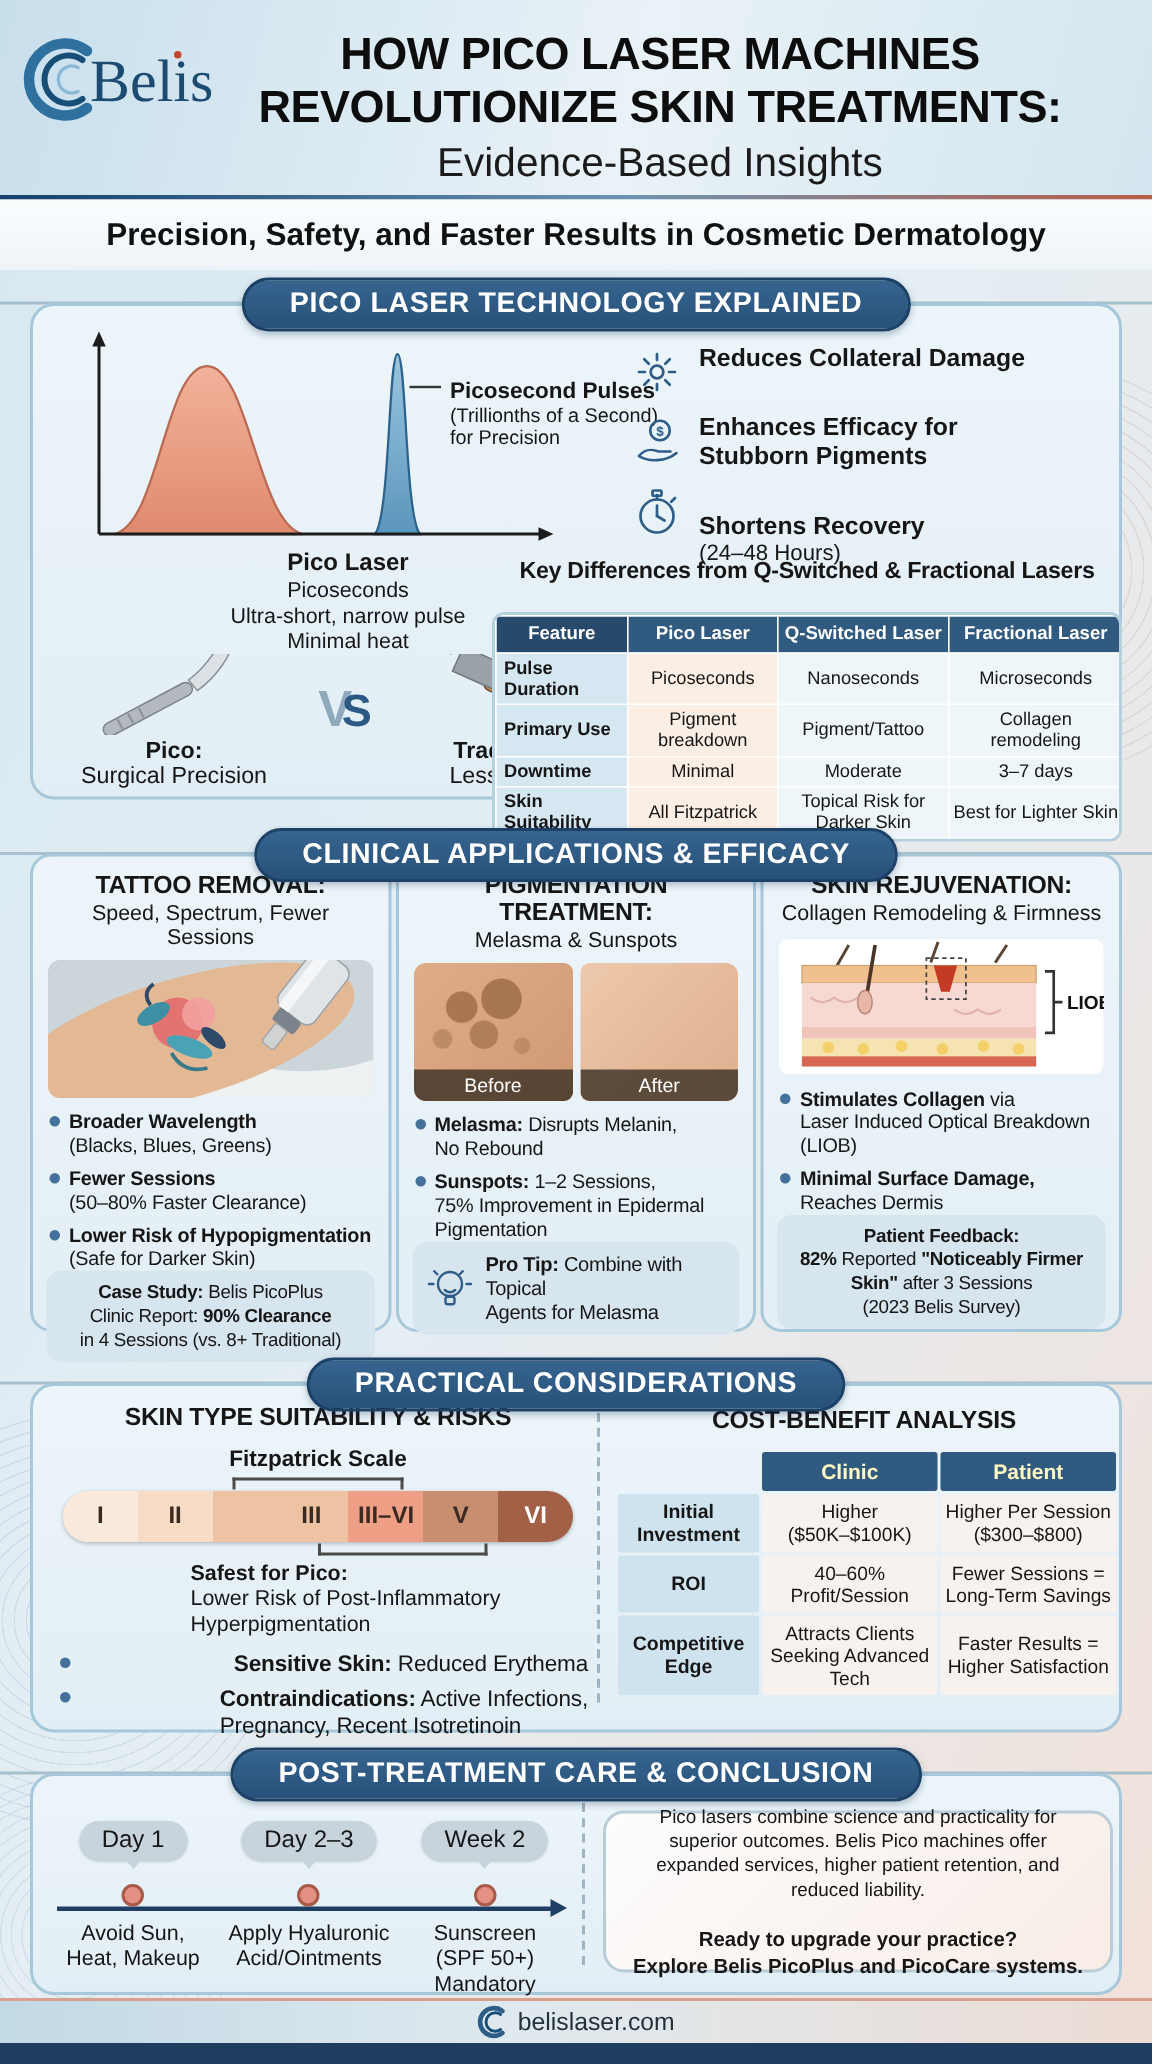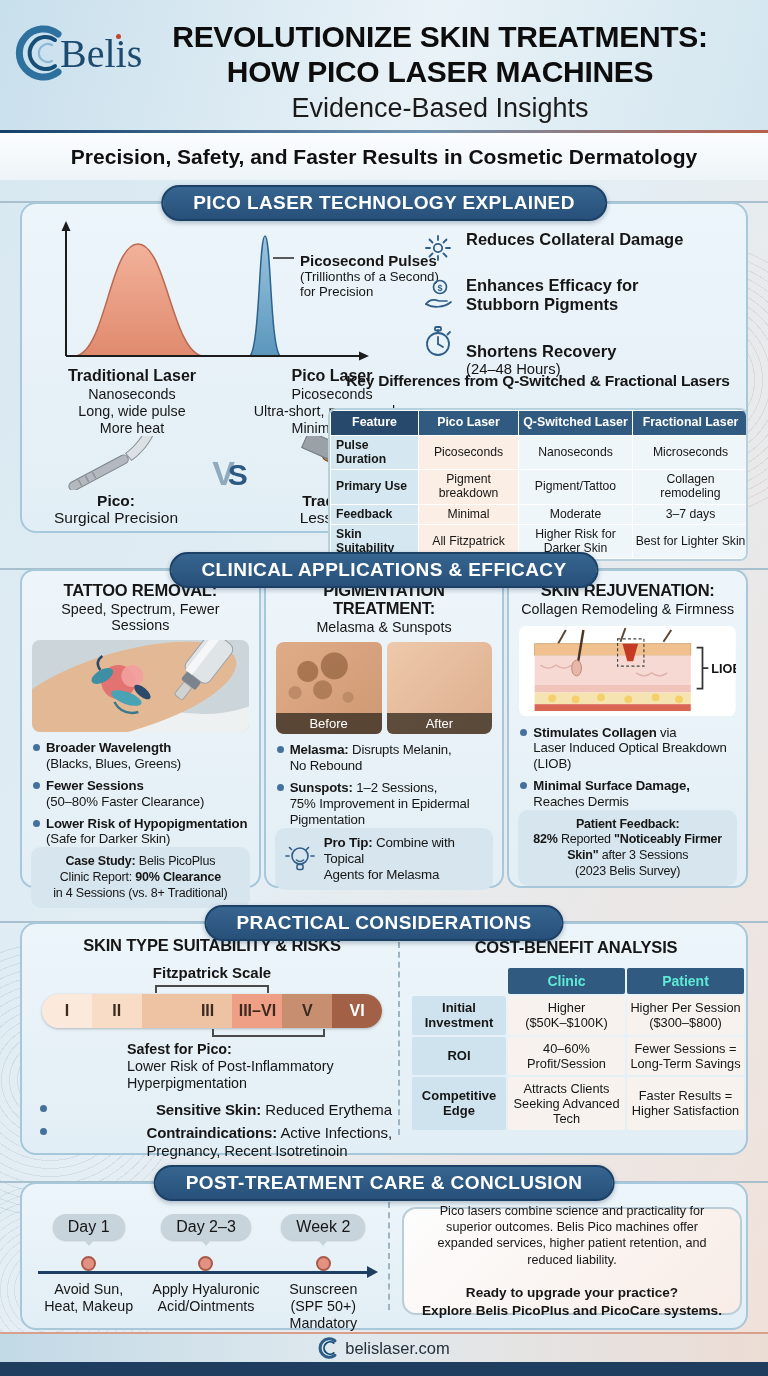"REVOLUTIONIZE SKIN TREATMENTS:" div.t1 { order: before "HOW PICO LASER MACHINES" -> after "HOW PICO LASER MACHINES" }
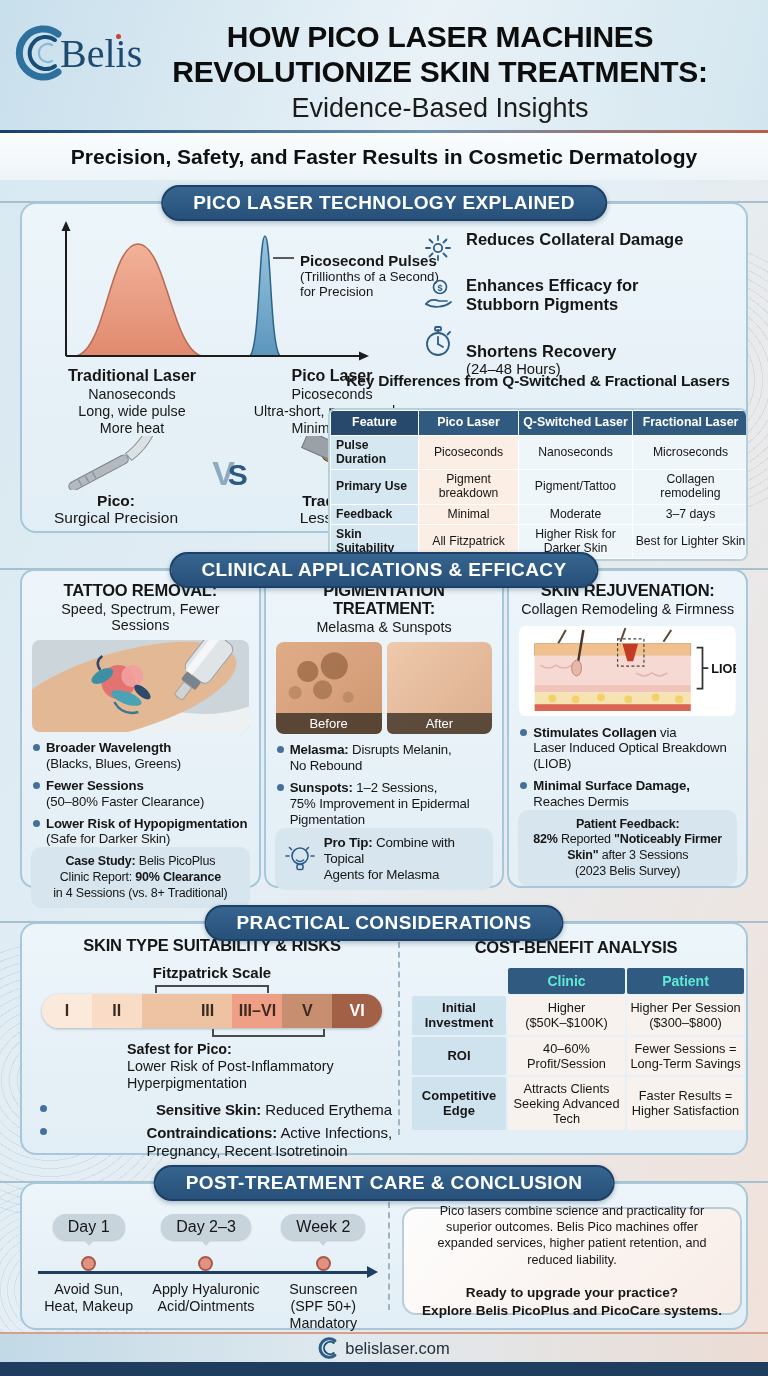"Traditional Laser" div.pl { html: <div> <div>Traditional Laser</div> <div>Nanoseconds Long, wide pulse More heat</div> </div> -> none }
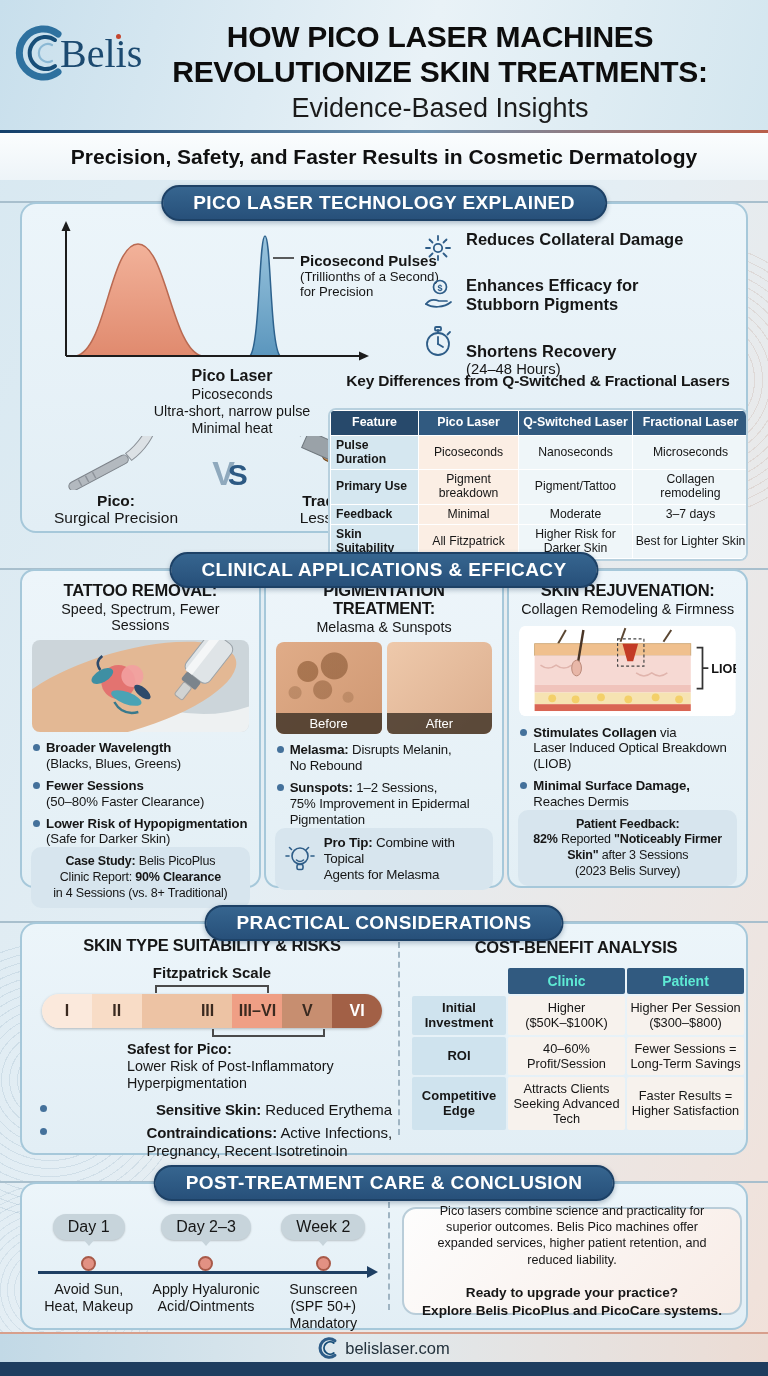"Feedback" td.lbl { text: Feedback -> Downtime }
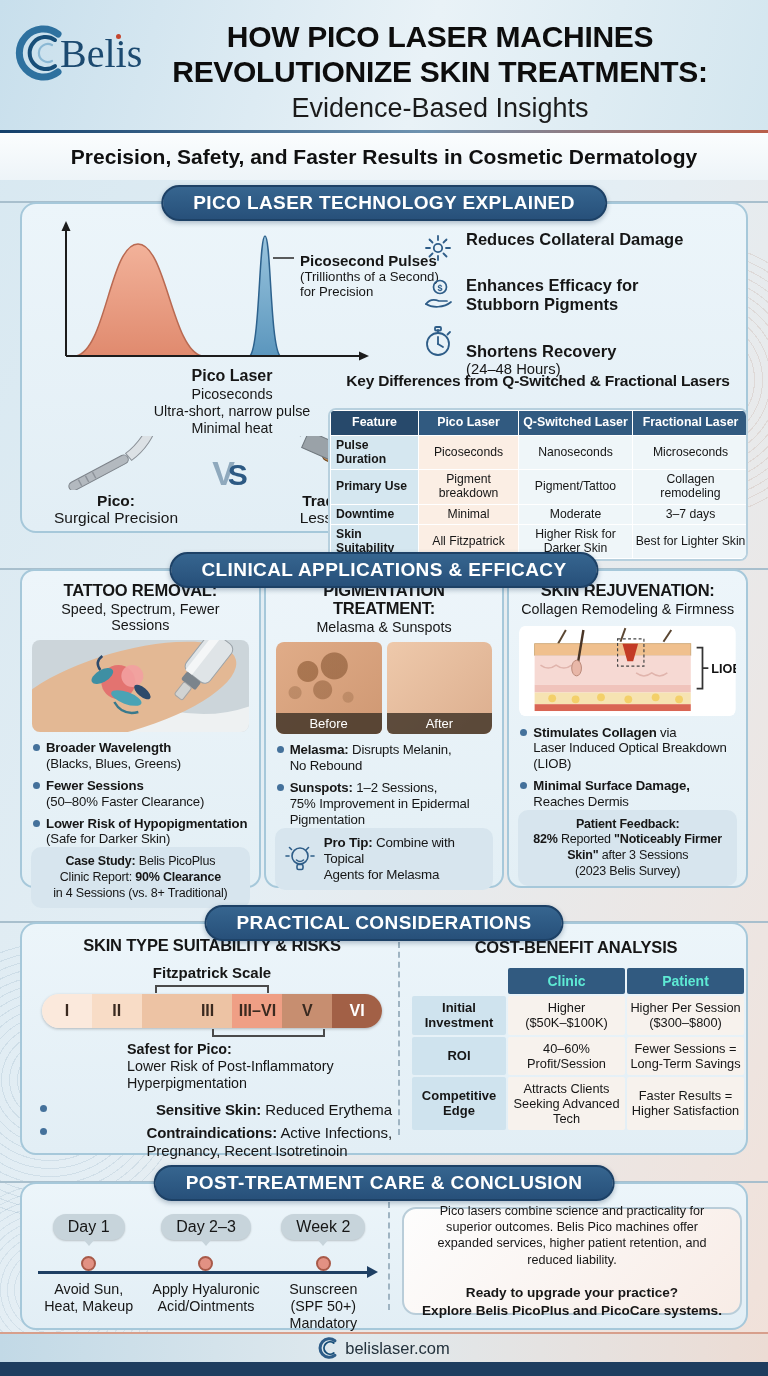"Higher Risk for" td.oth { text: Higher -> Topical }
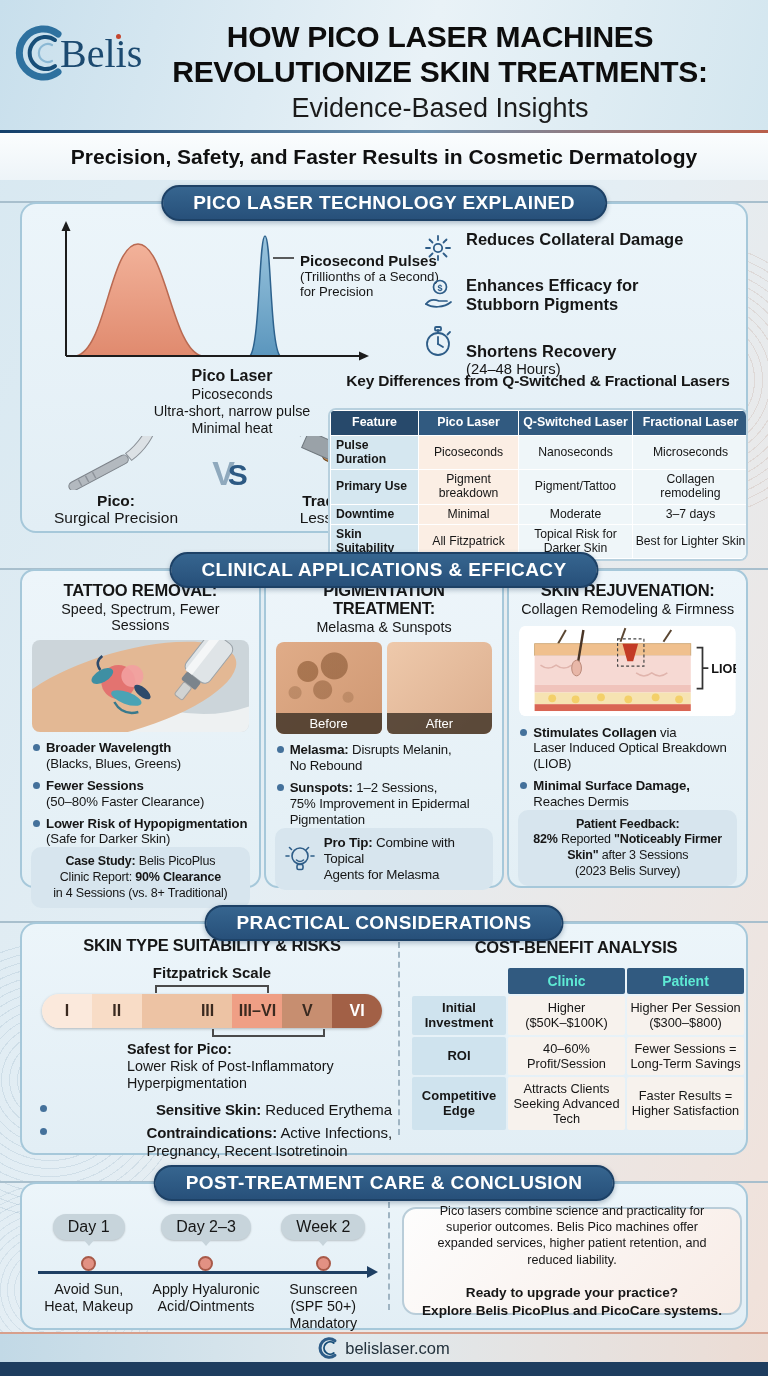"Clinic" .cost-tbl th { color: #5eead4 -> #fef9c3 }
